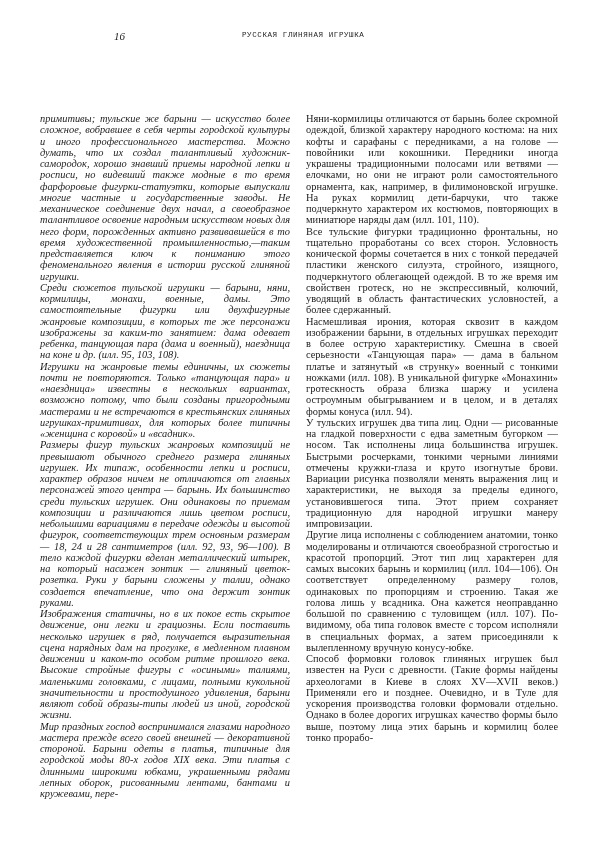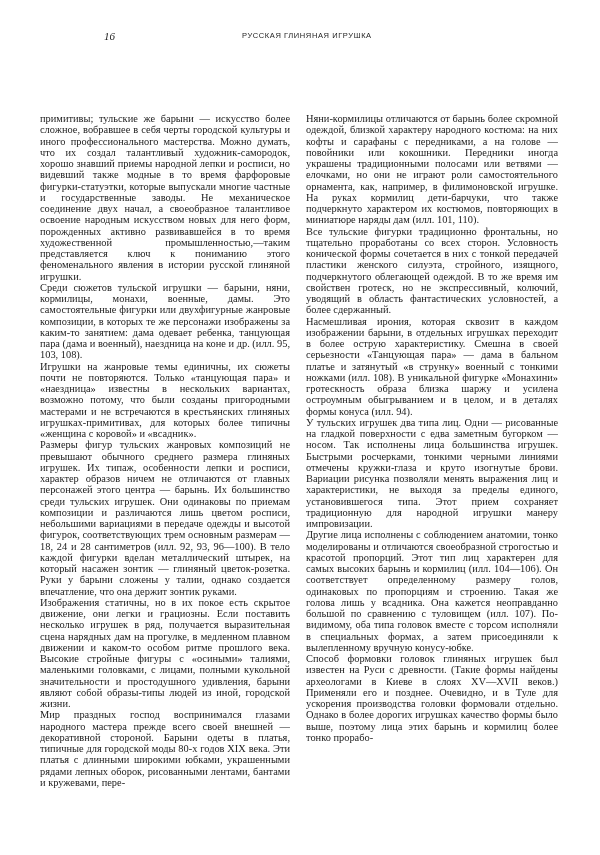"16" .page-number { left: 104px -> 114px }
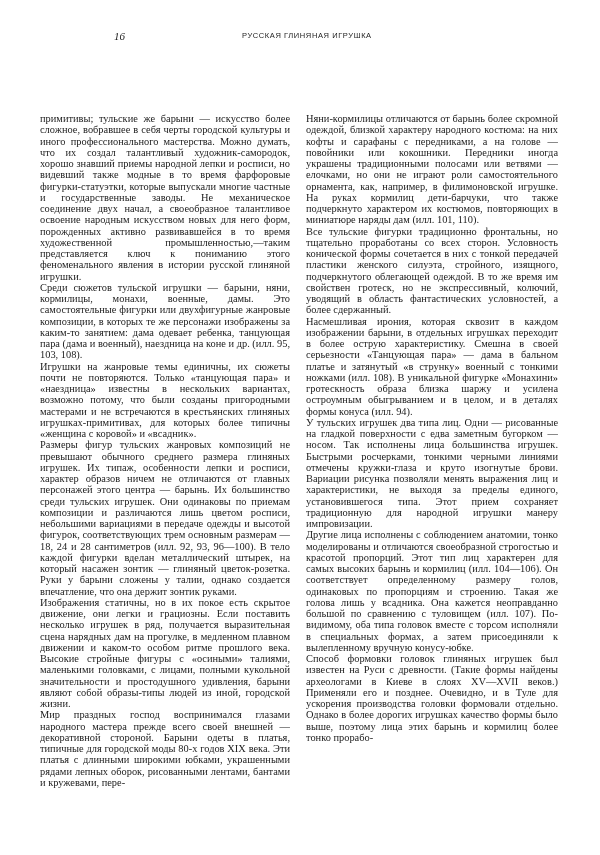"РУССКАЯ ГЛИНЯНАЯ ИГРУШКА" .running-head { font-family: Liberation Sans, sans-serif -> Liberation Mono, monospace }
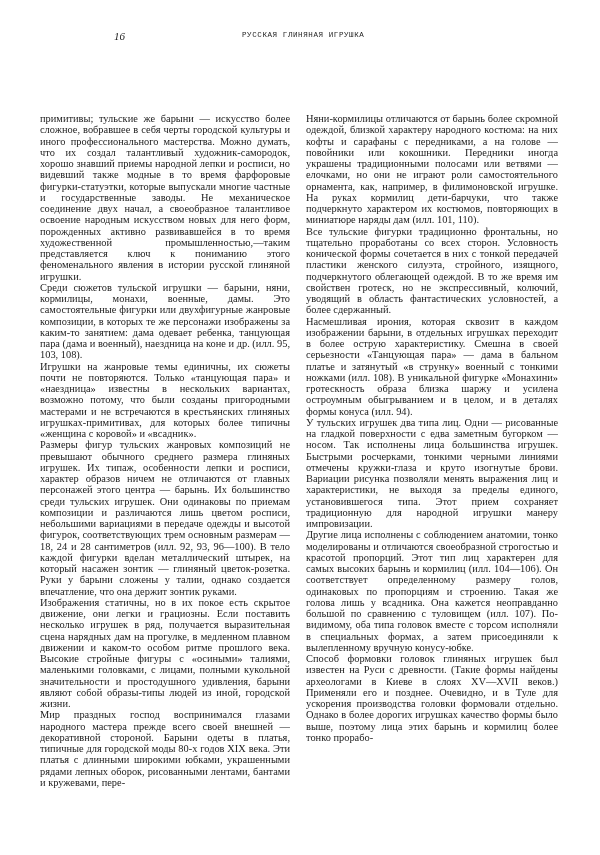"примитивы; тульские же барыни —" .col.left { font-style: none -> italic }
